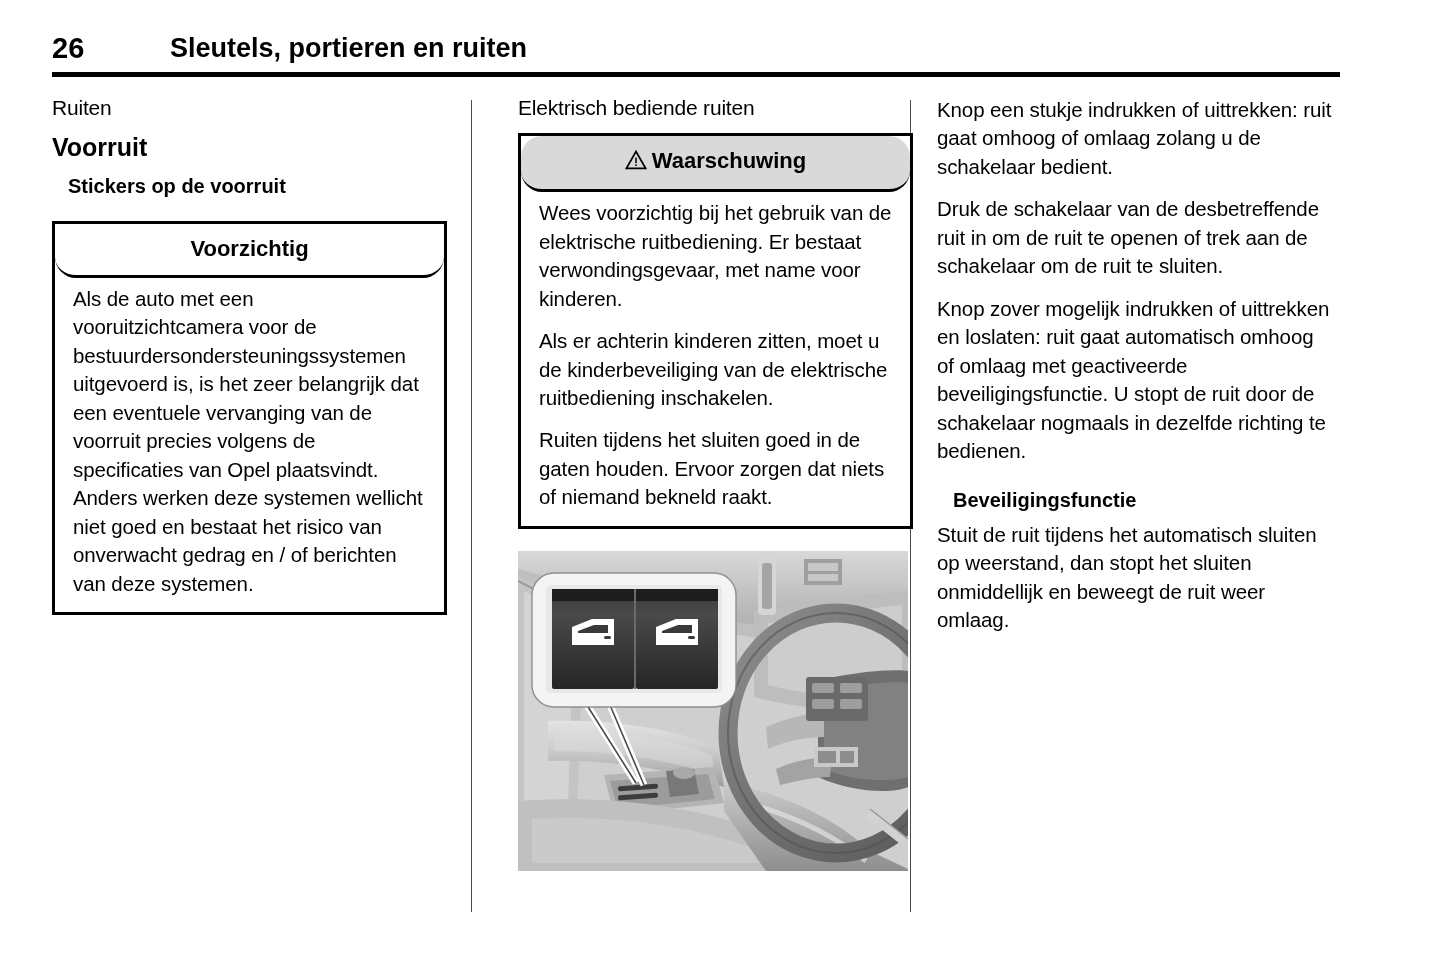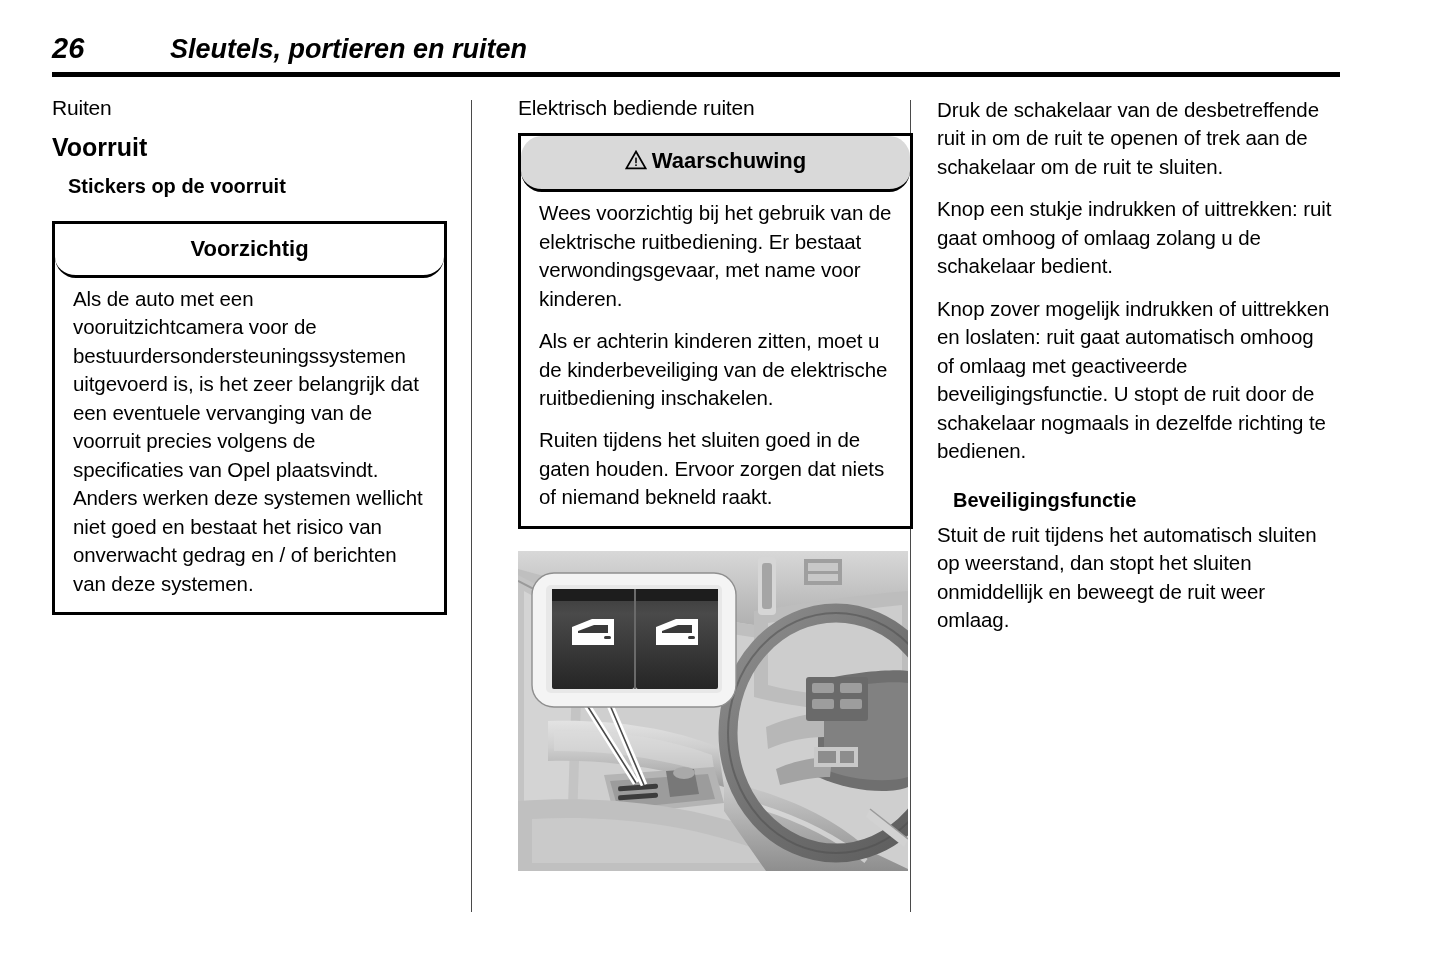"26" .header-row { align-items: flex-end -> center; font-style: italic -> none }
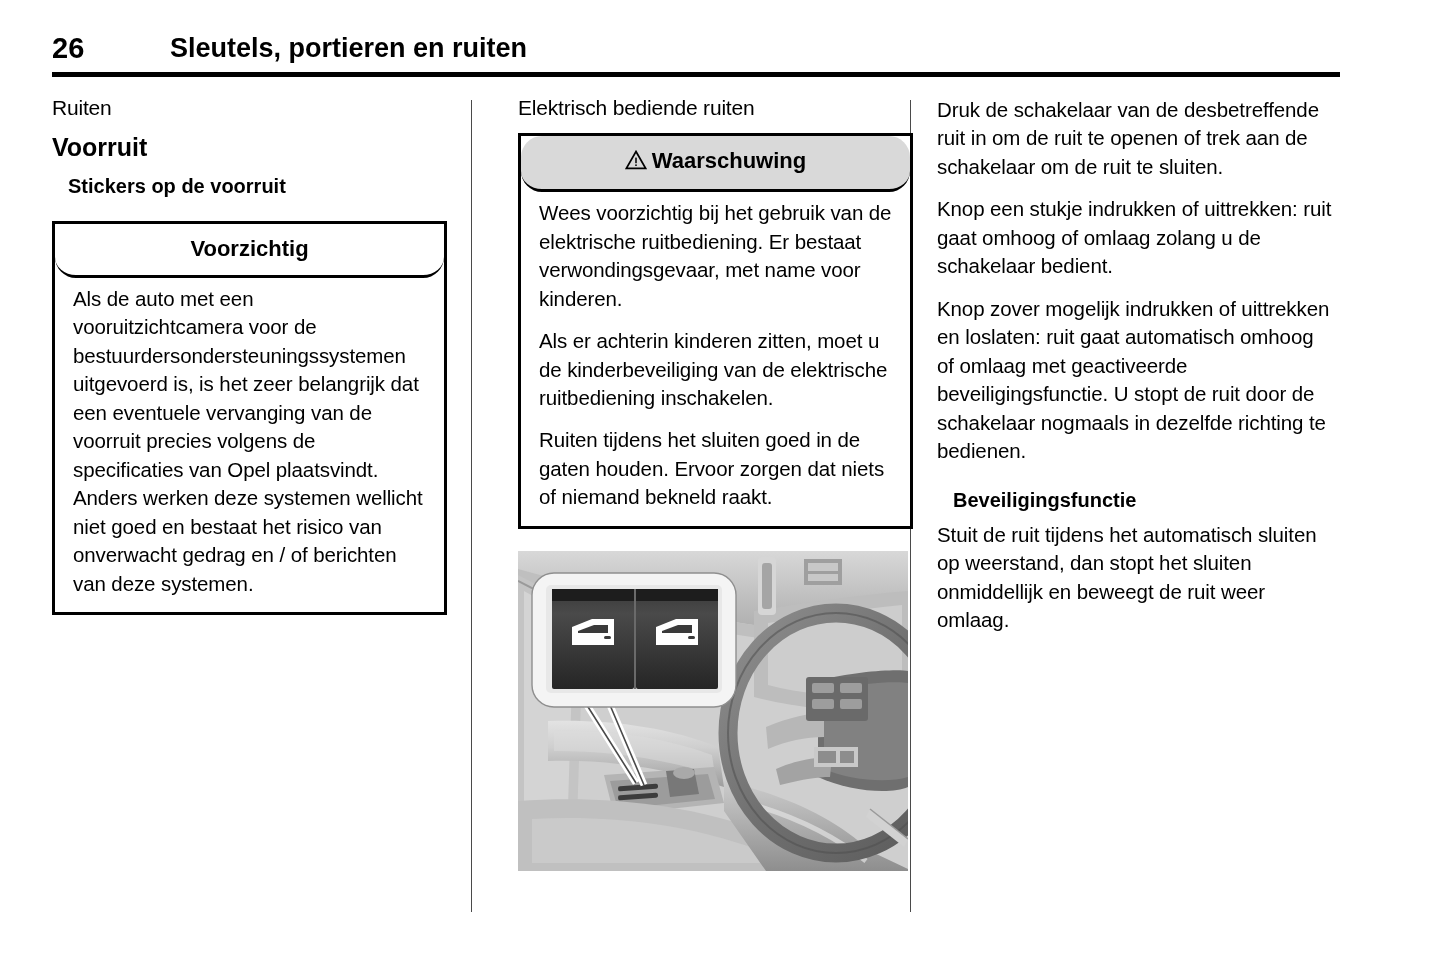"Druk de schakelaar van de" p.body-text { order: before "Knop een stukje indrukken of" -> after "Knop een stukje indrukken of" }
